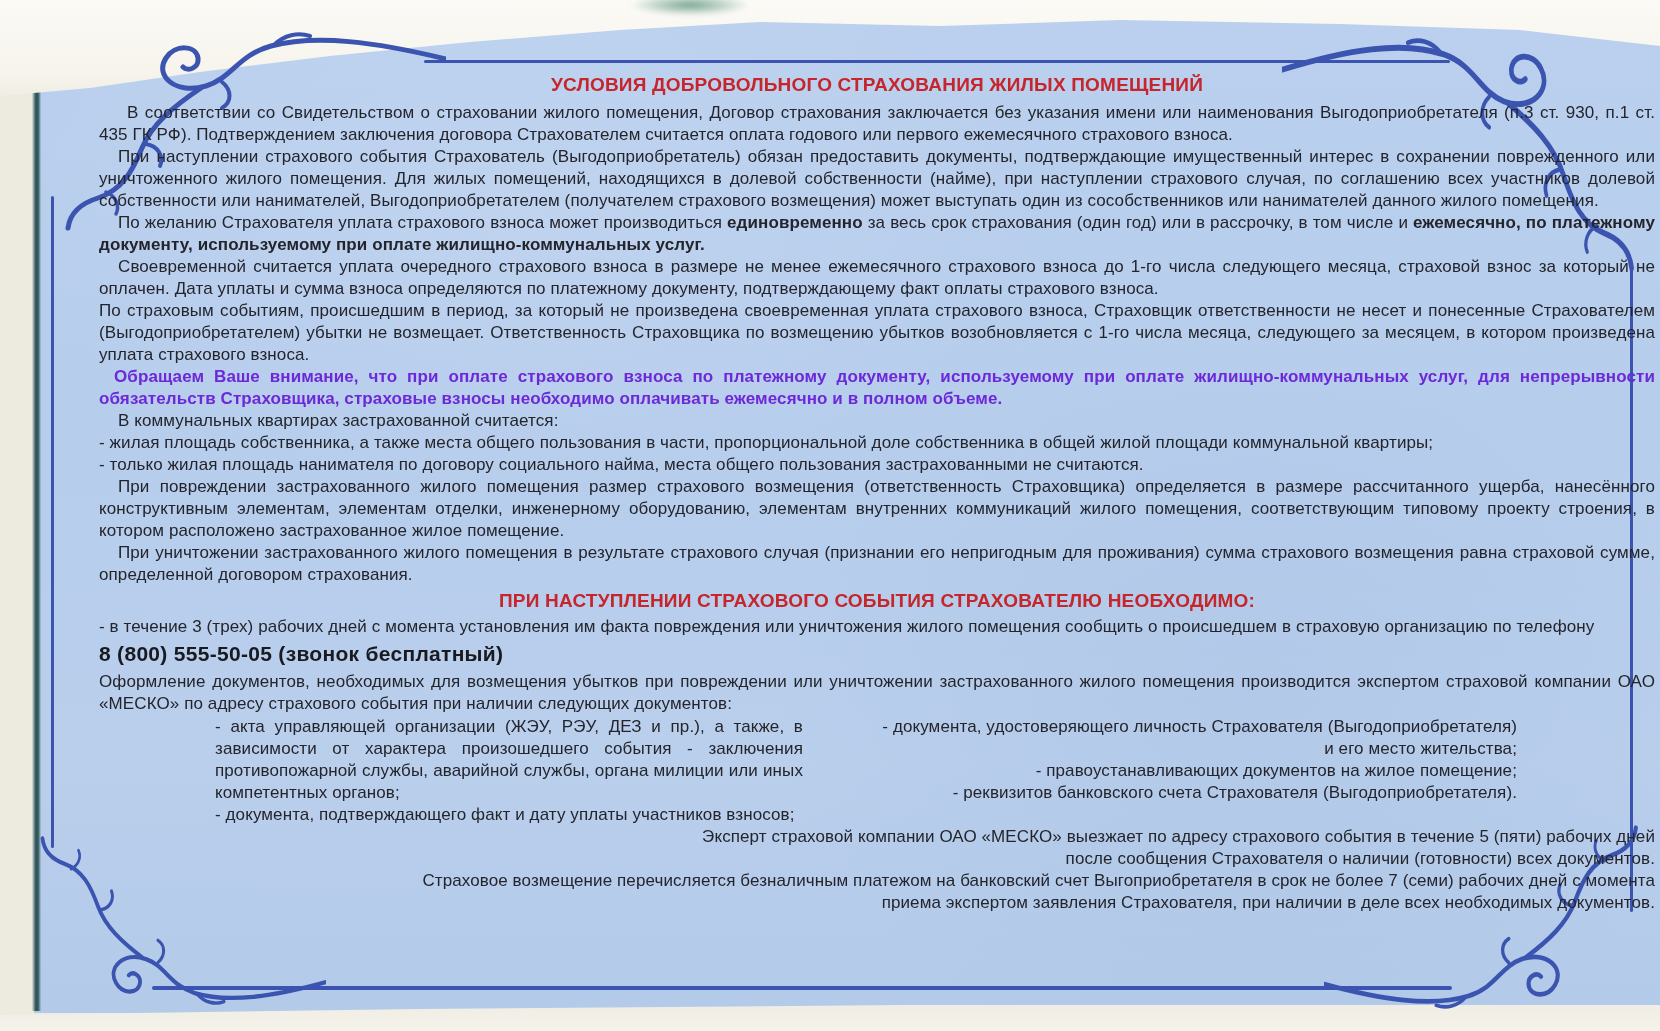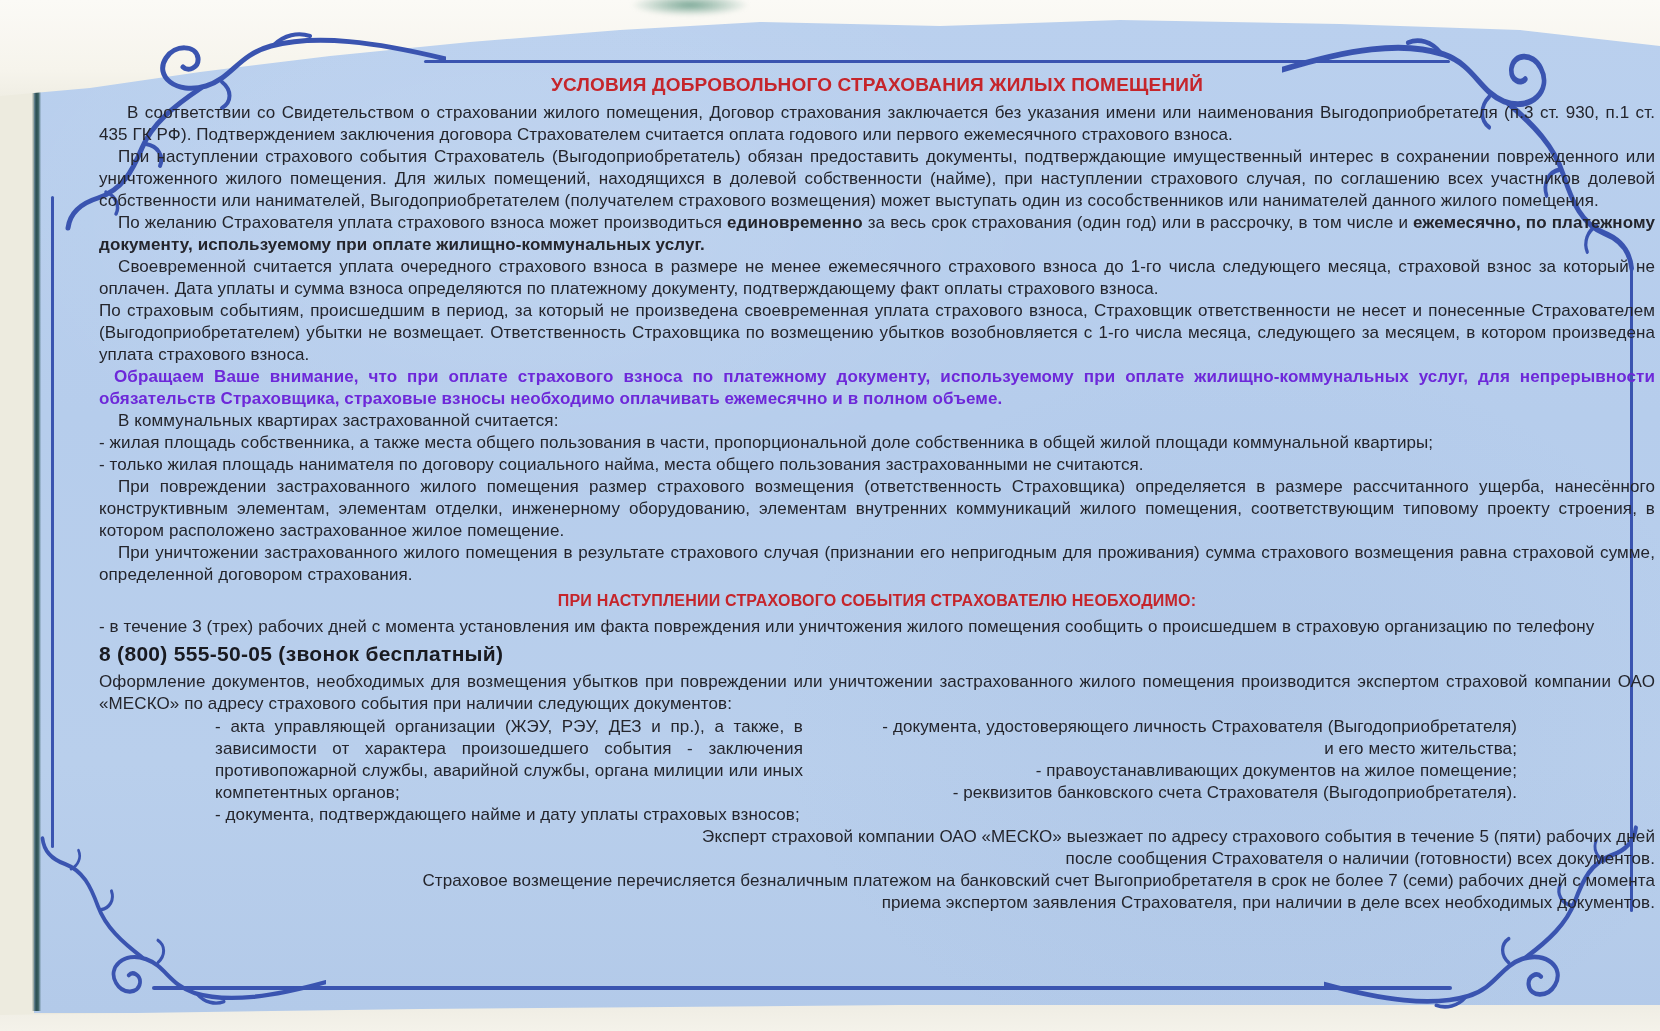"ПРИ НАСТУПЛЕНИИ СТРАХОВОГО СОБЫТИЯ СТРАХОВАТЕЛЮ" .heading2 { font-size: 16px -> 19px }
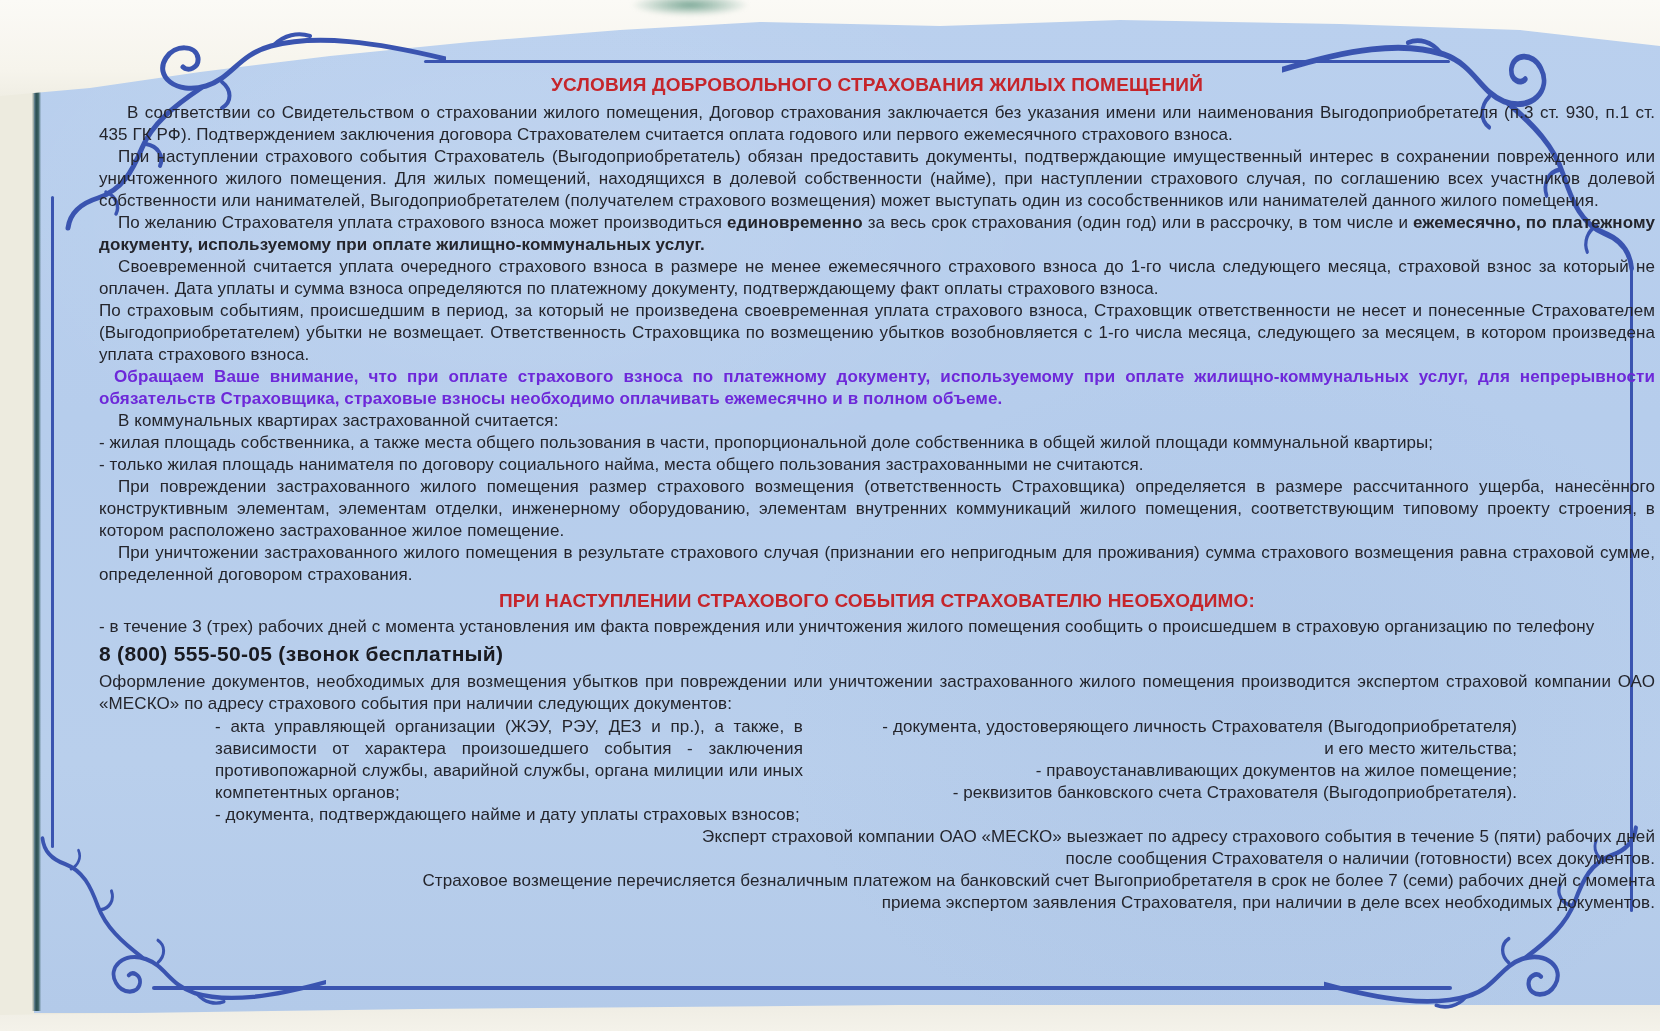"- документа, подтверждающего найме и" p { text: найме и дату уплаты страховых -> факт и дату уплаты участников }
